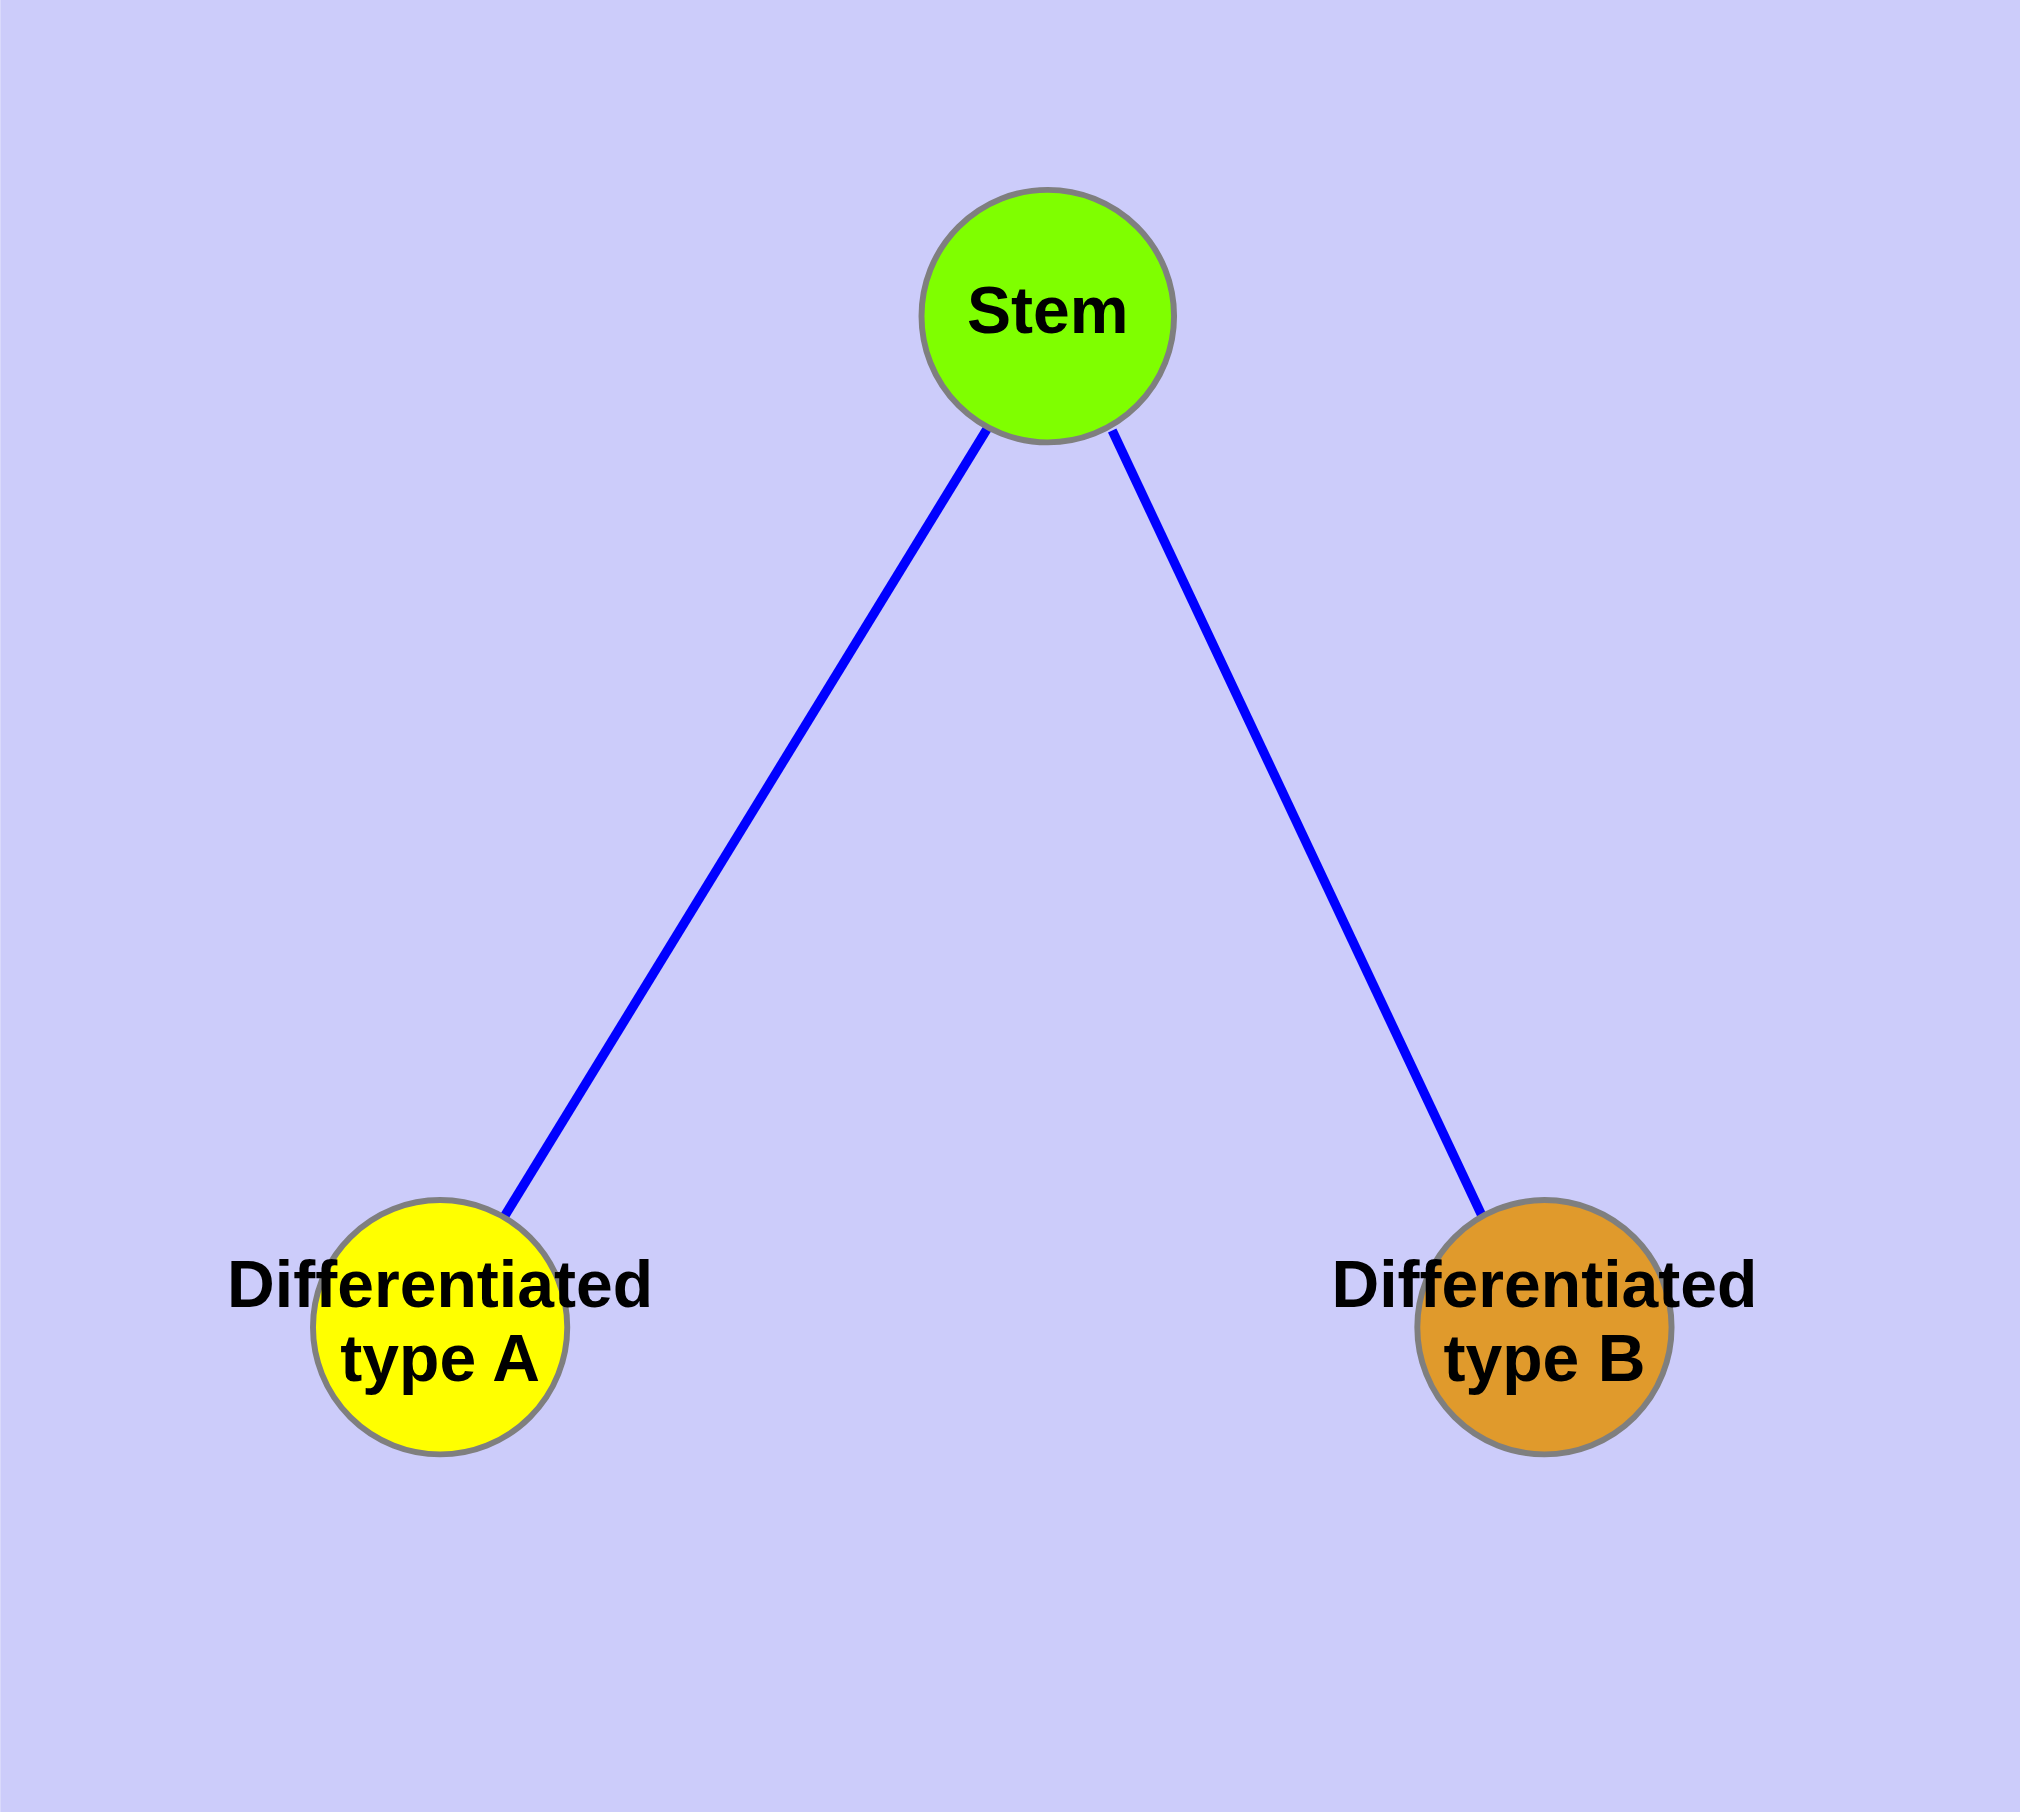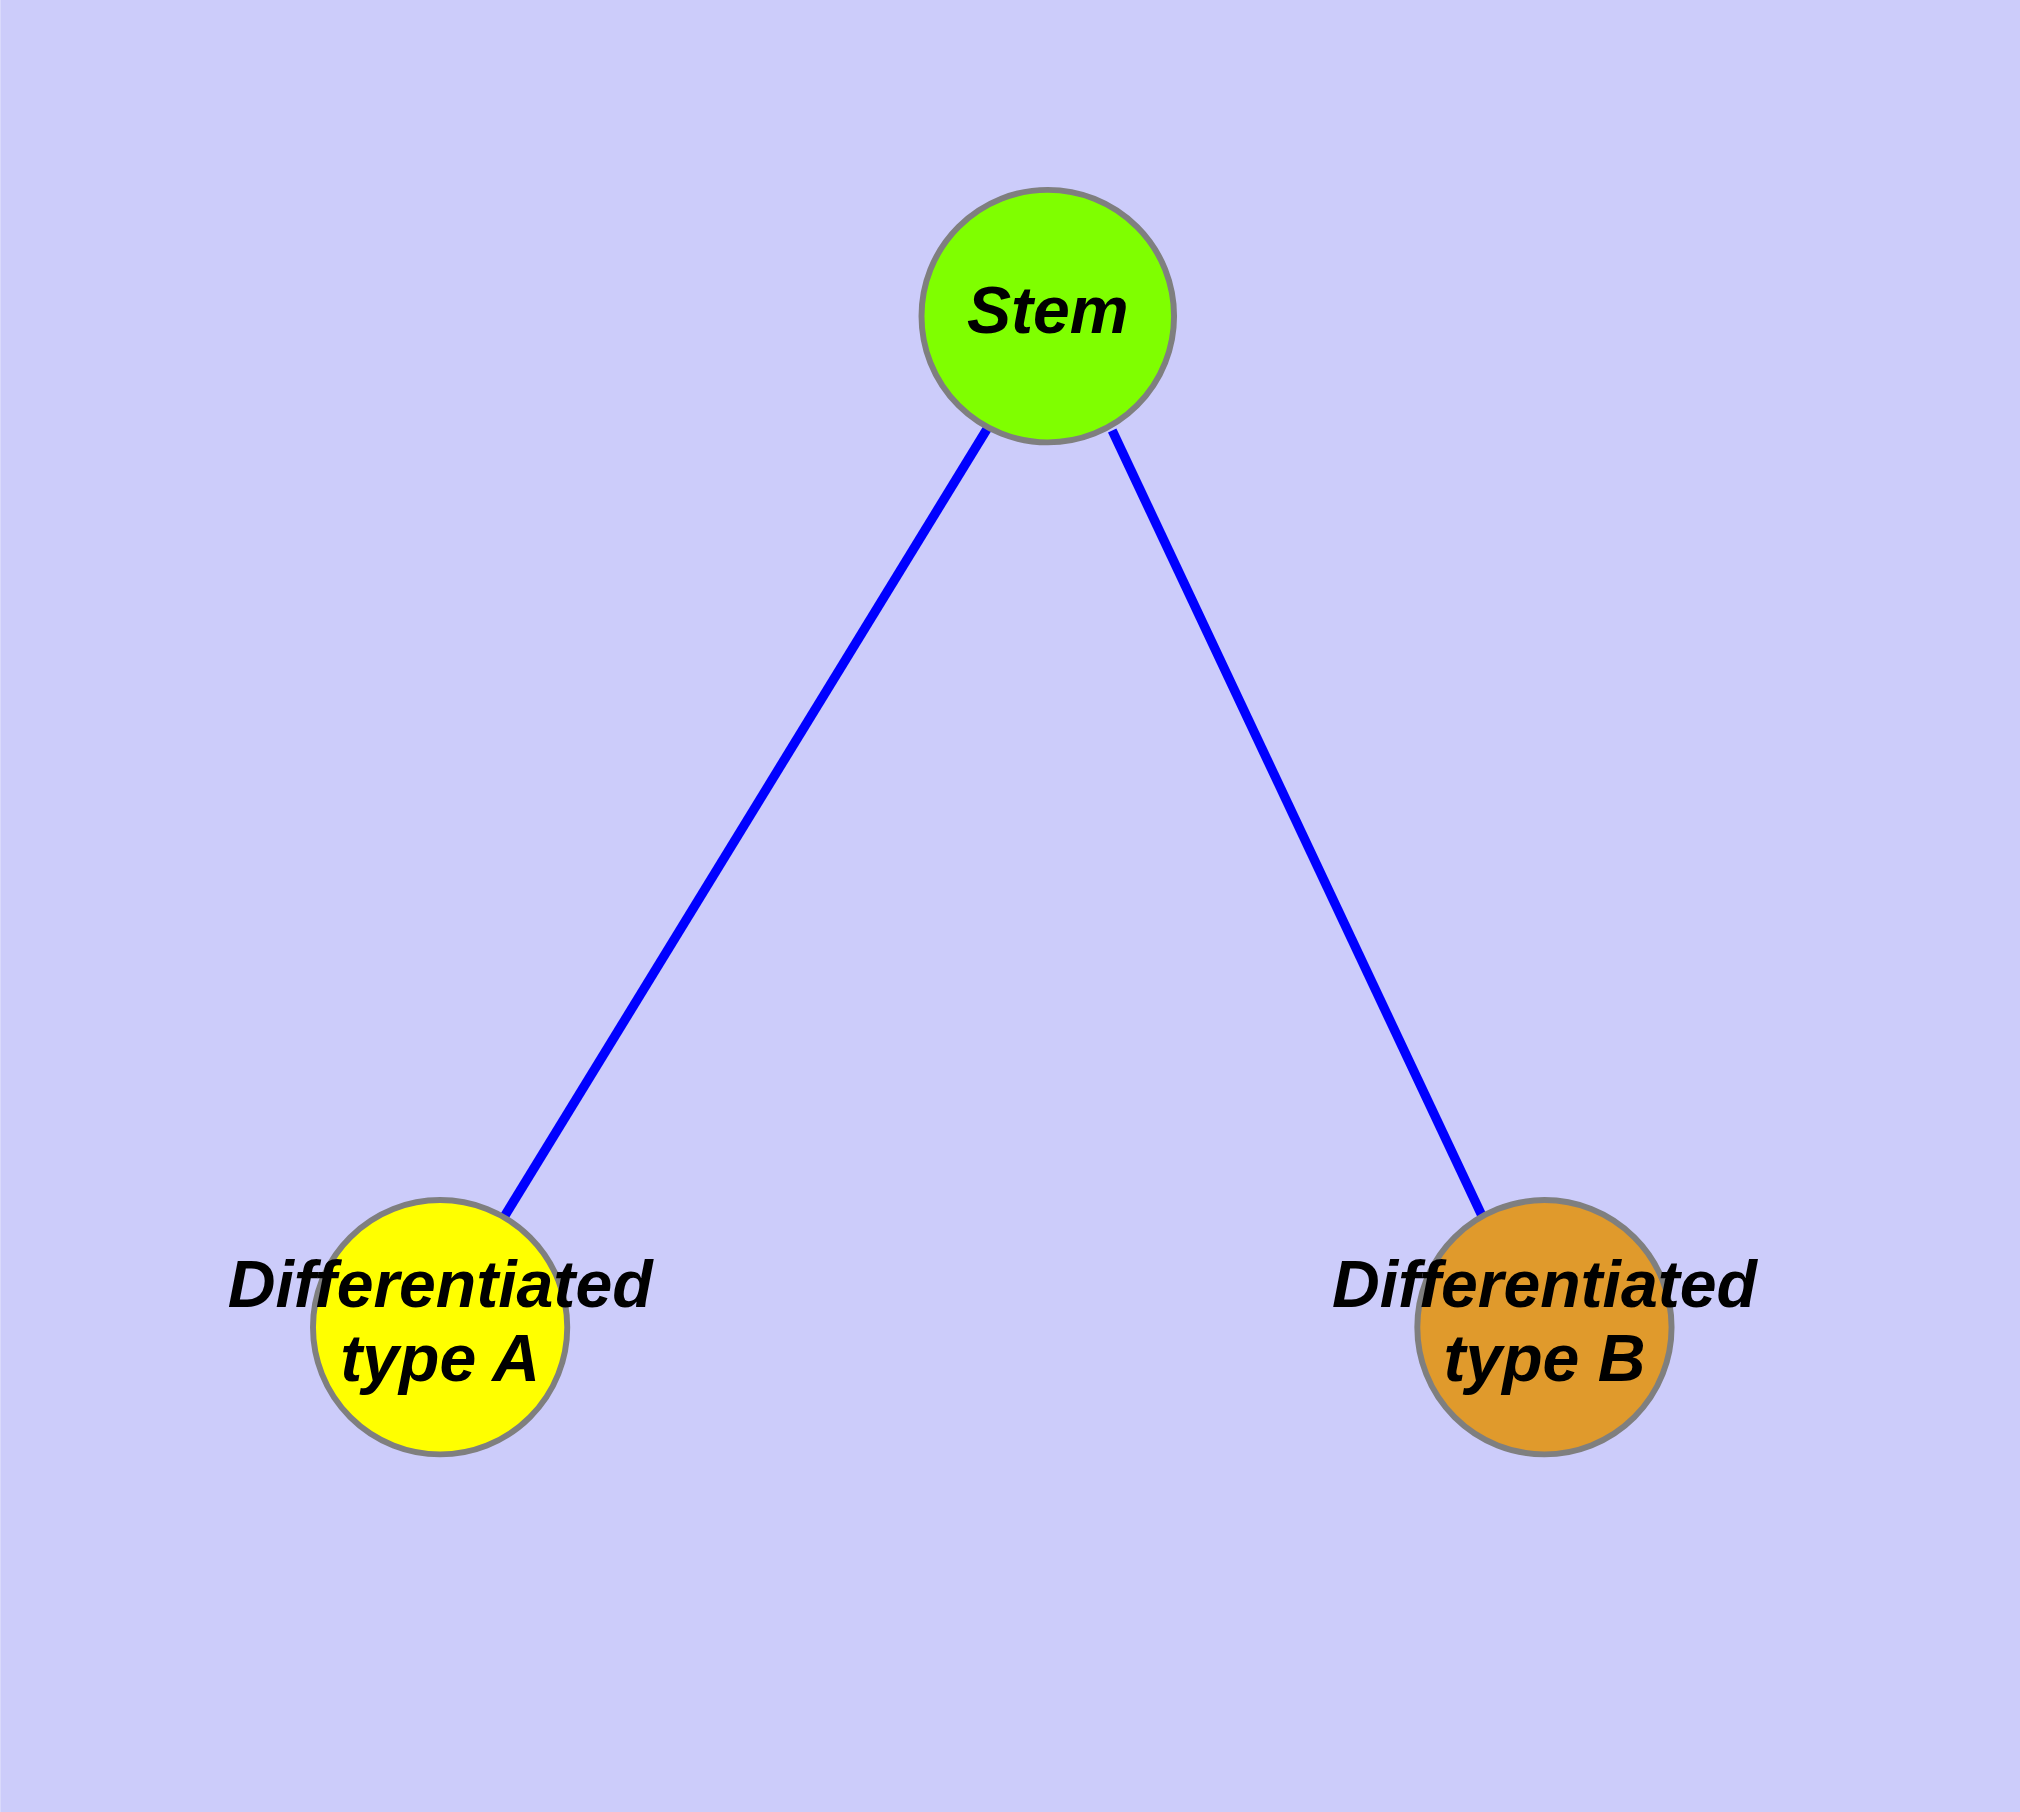"Stem" div { font-style: italic -> none }
